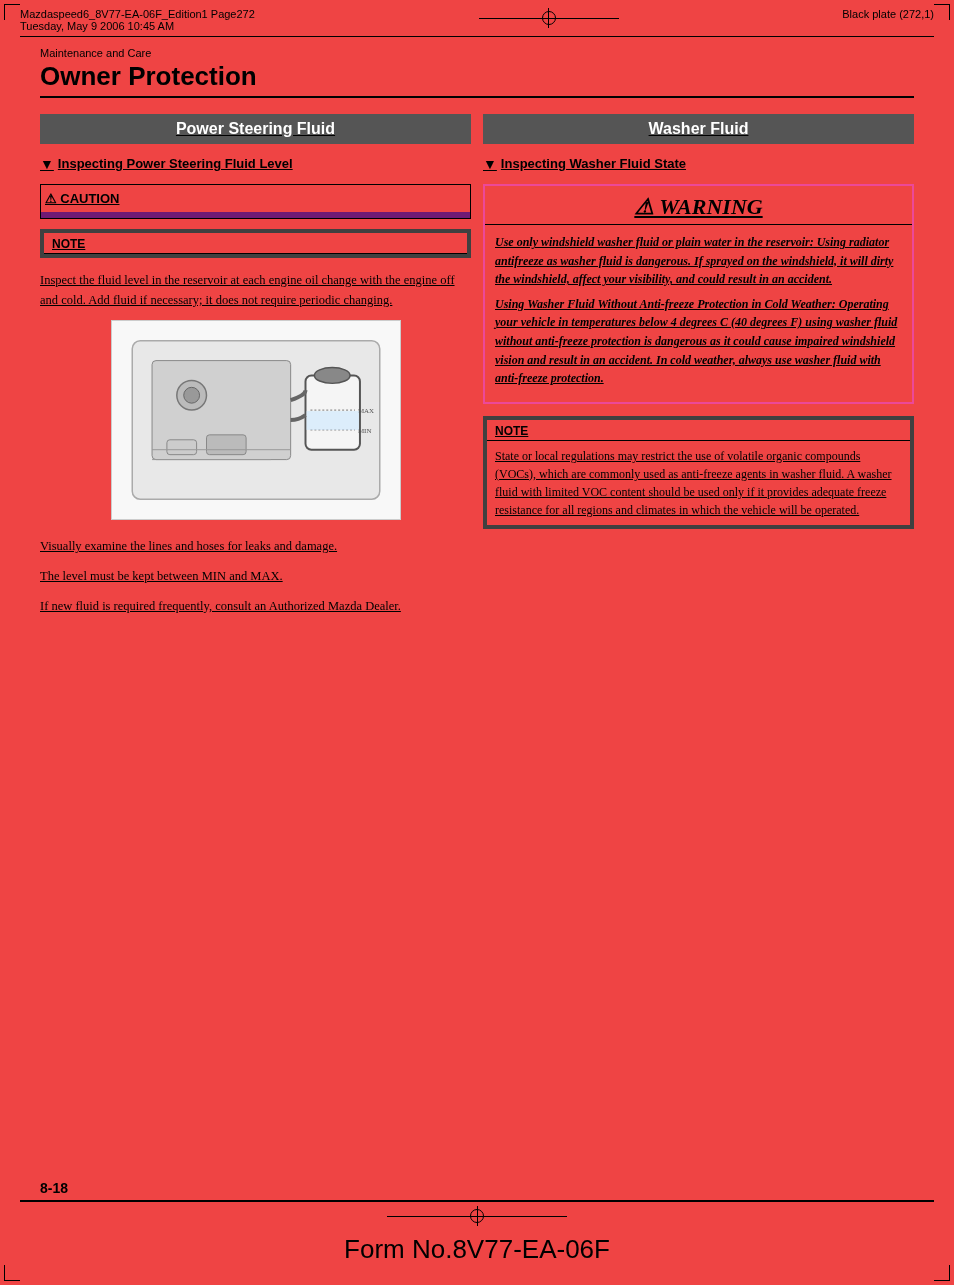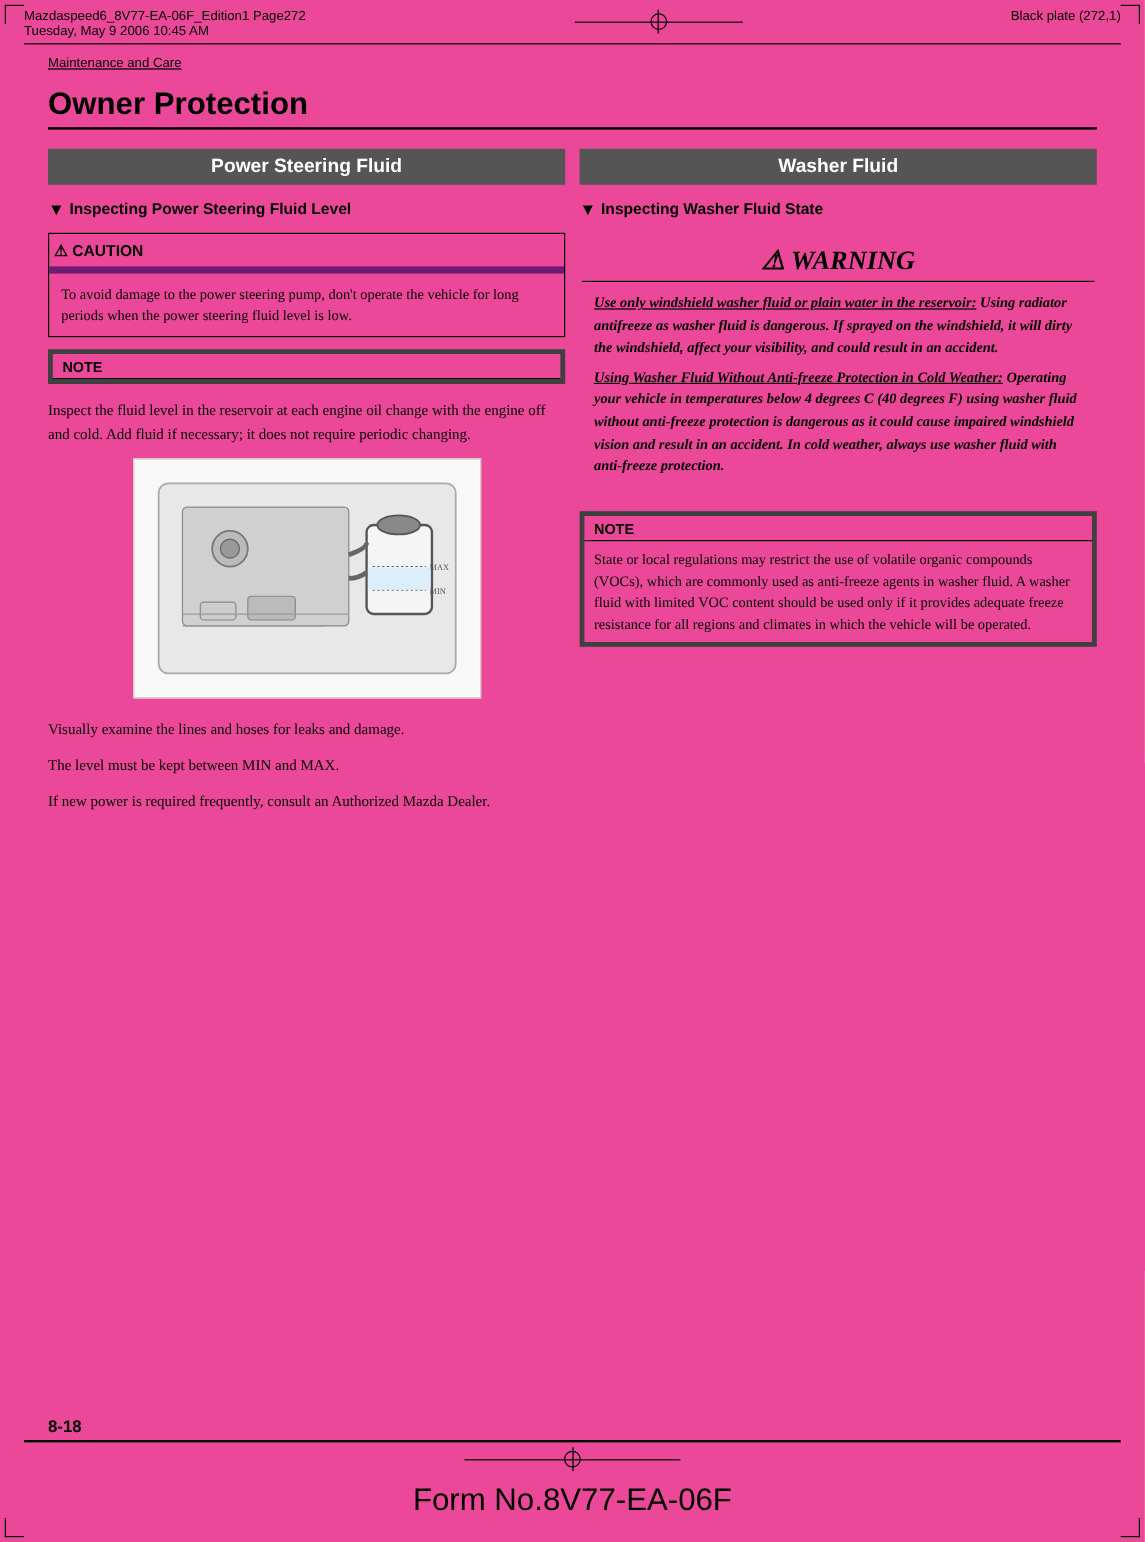"Mazdaspeed6_8V77-EA-06F_Edition1 Page272" .page-wrapper { background: #ec4899 -> #ef4444 }
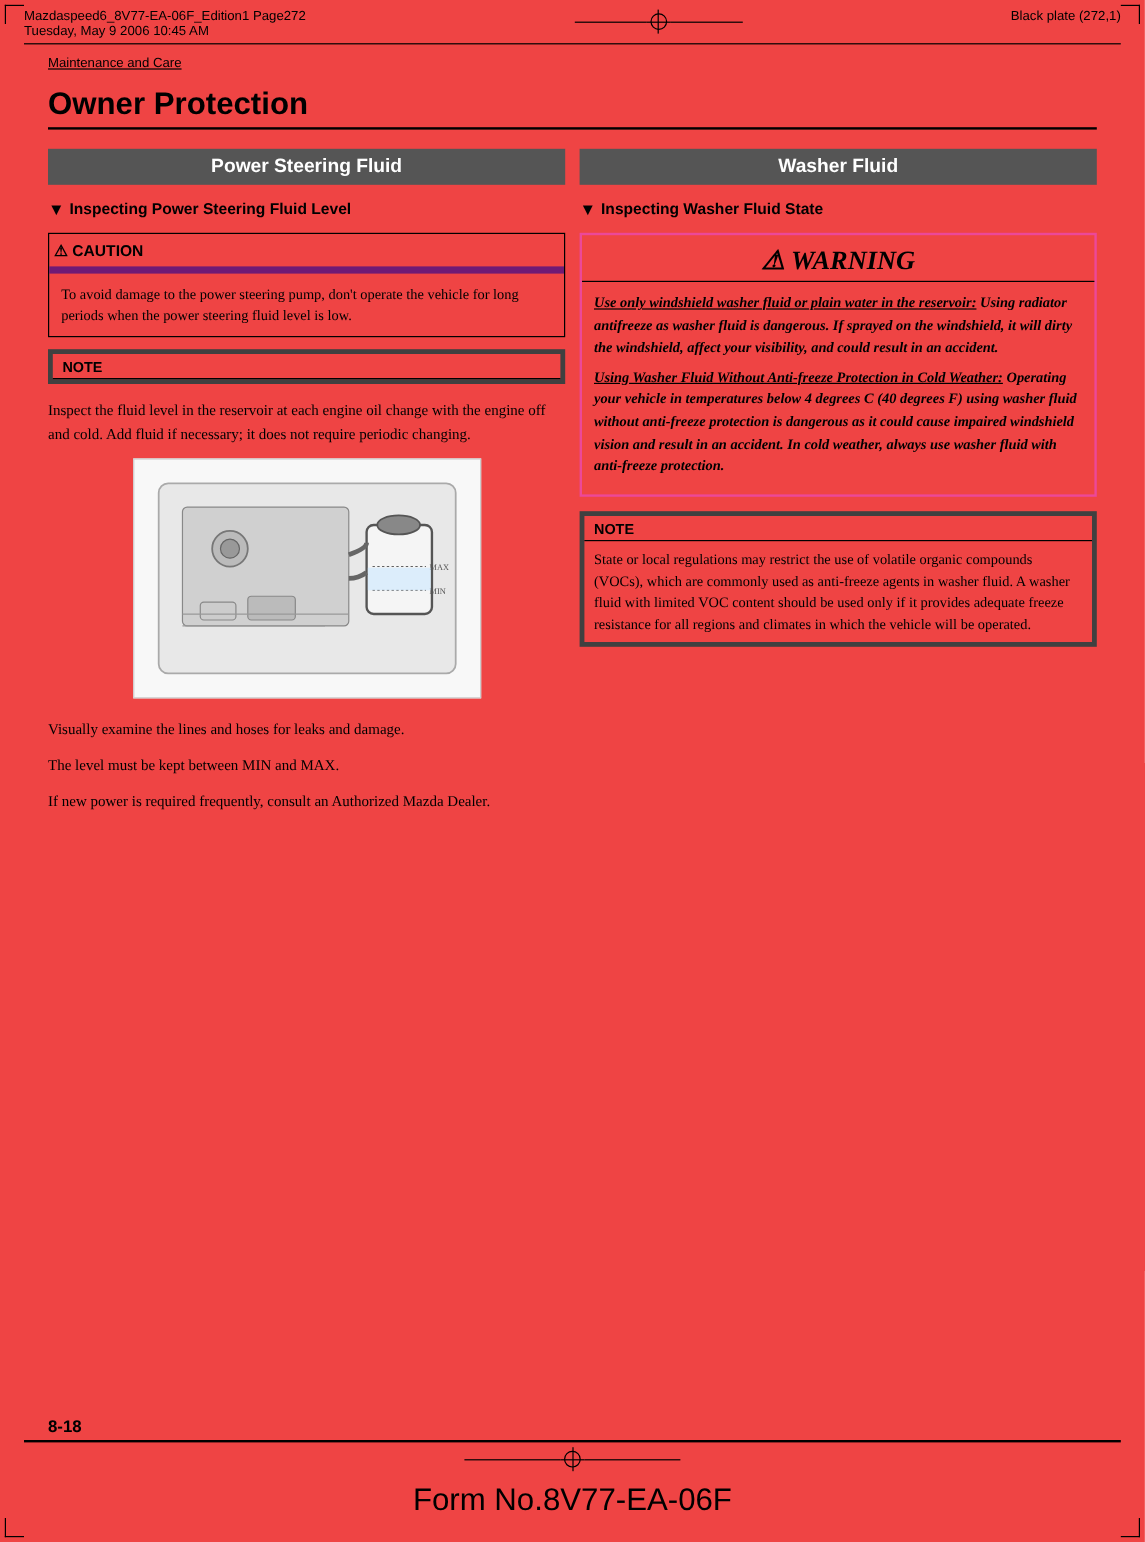"Maintenance and Care" .breadcrumb { margin-bottom: 12px -> 2px; text-decoration: underline -> none }
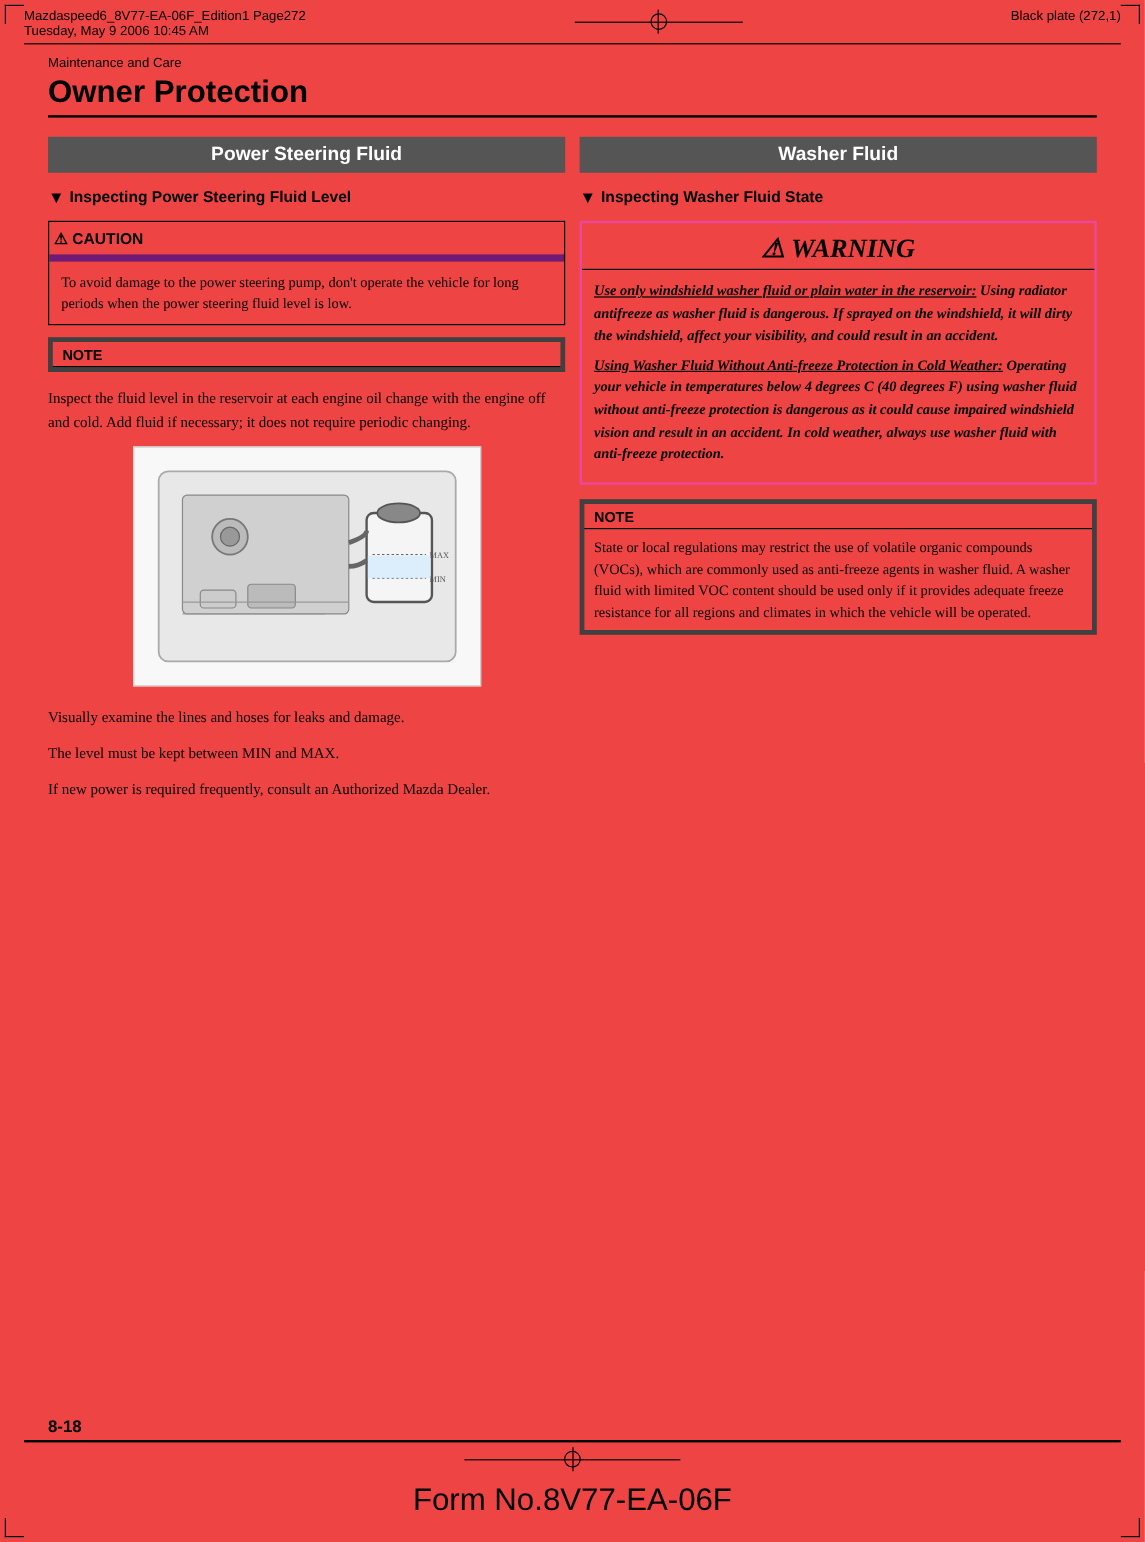"Power Steering Fluid" .two-col { text-decoration: none -> underline }
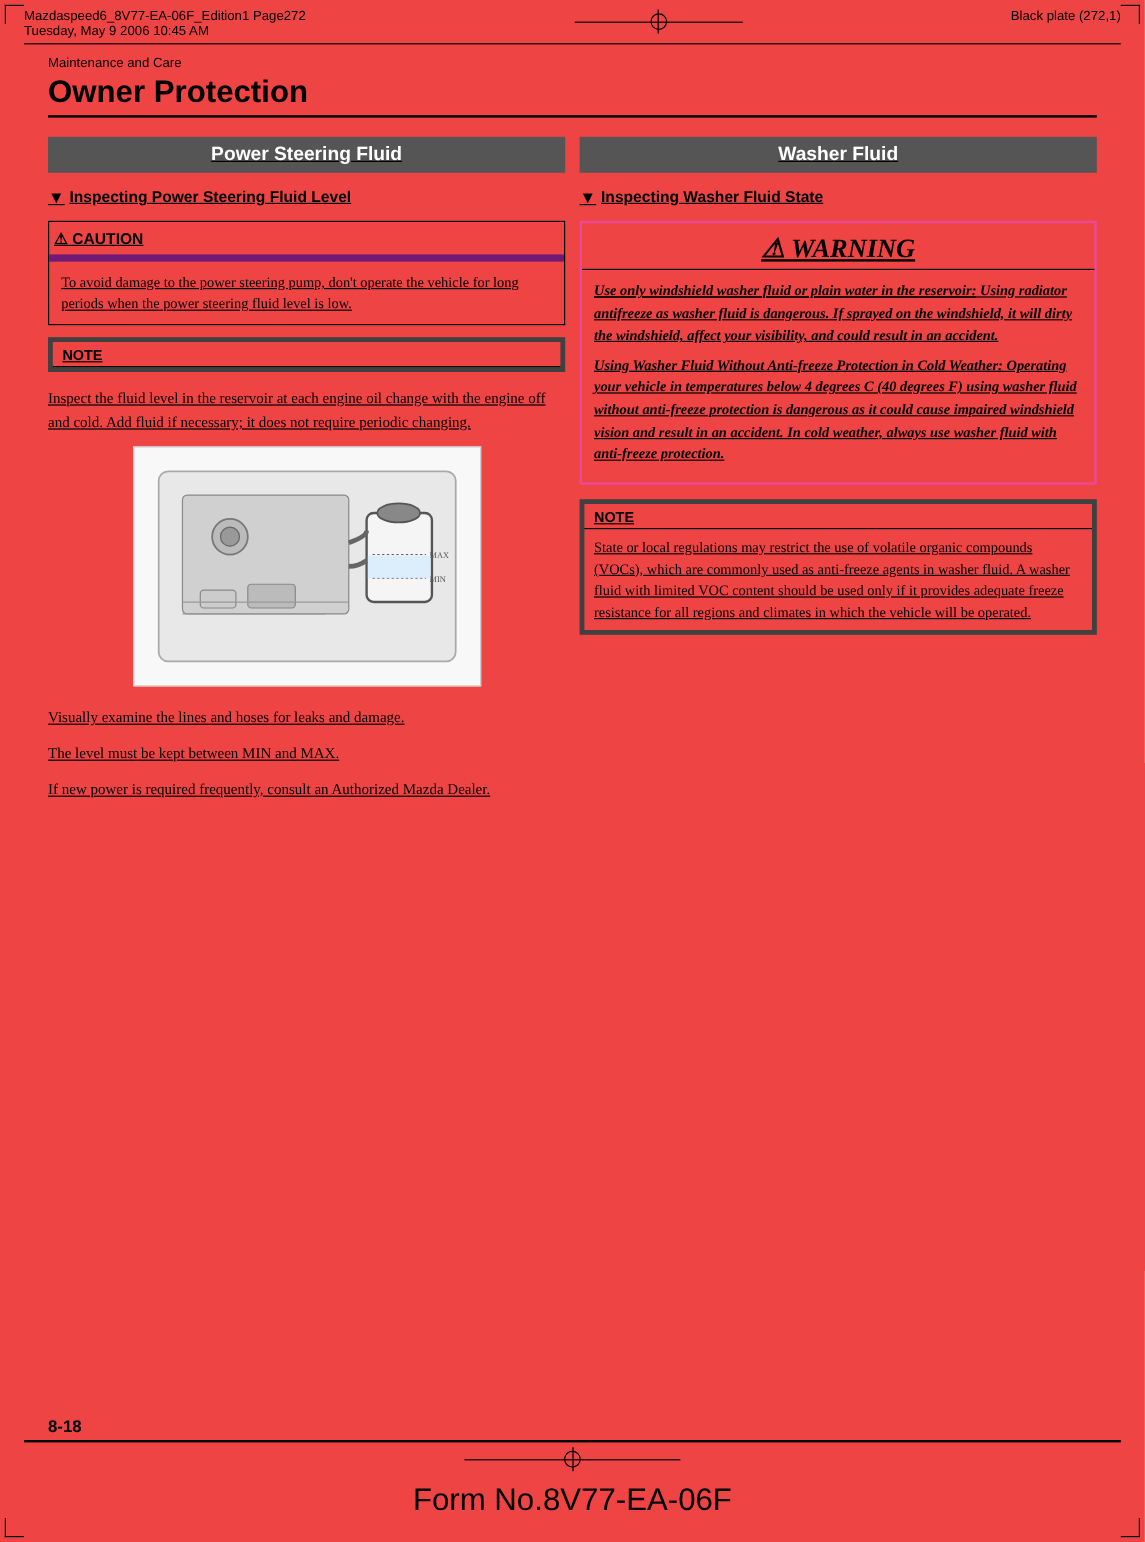"To avoid damage to the" div.caution-body { html: <div>To avoid damage to the power steering pump, don't operate the vehicle for long periods when the power steering fluid level is low.</div> -> none }
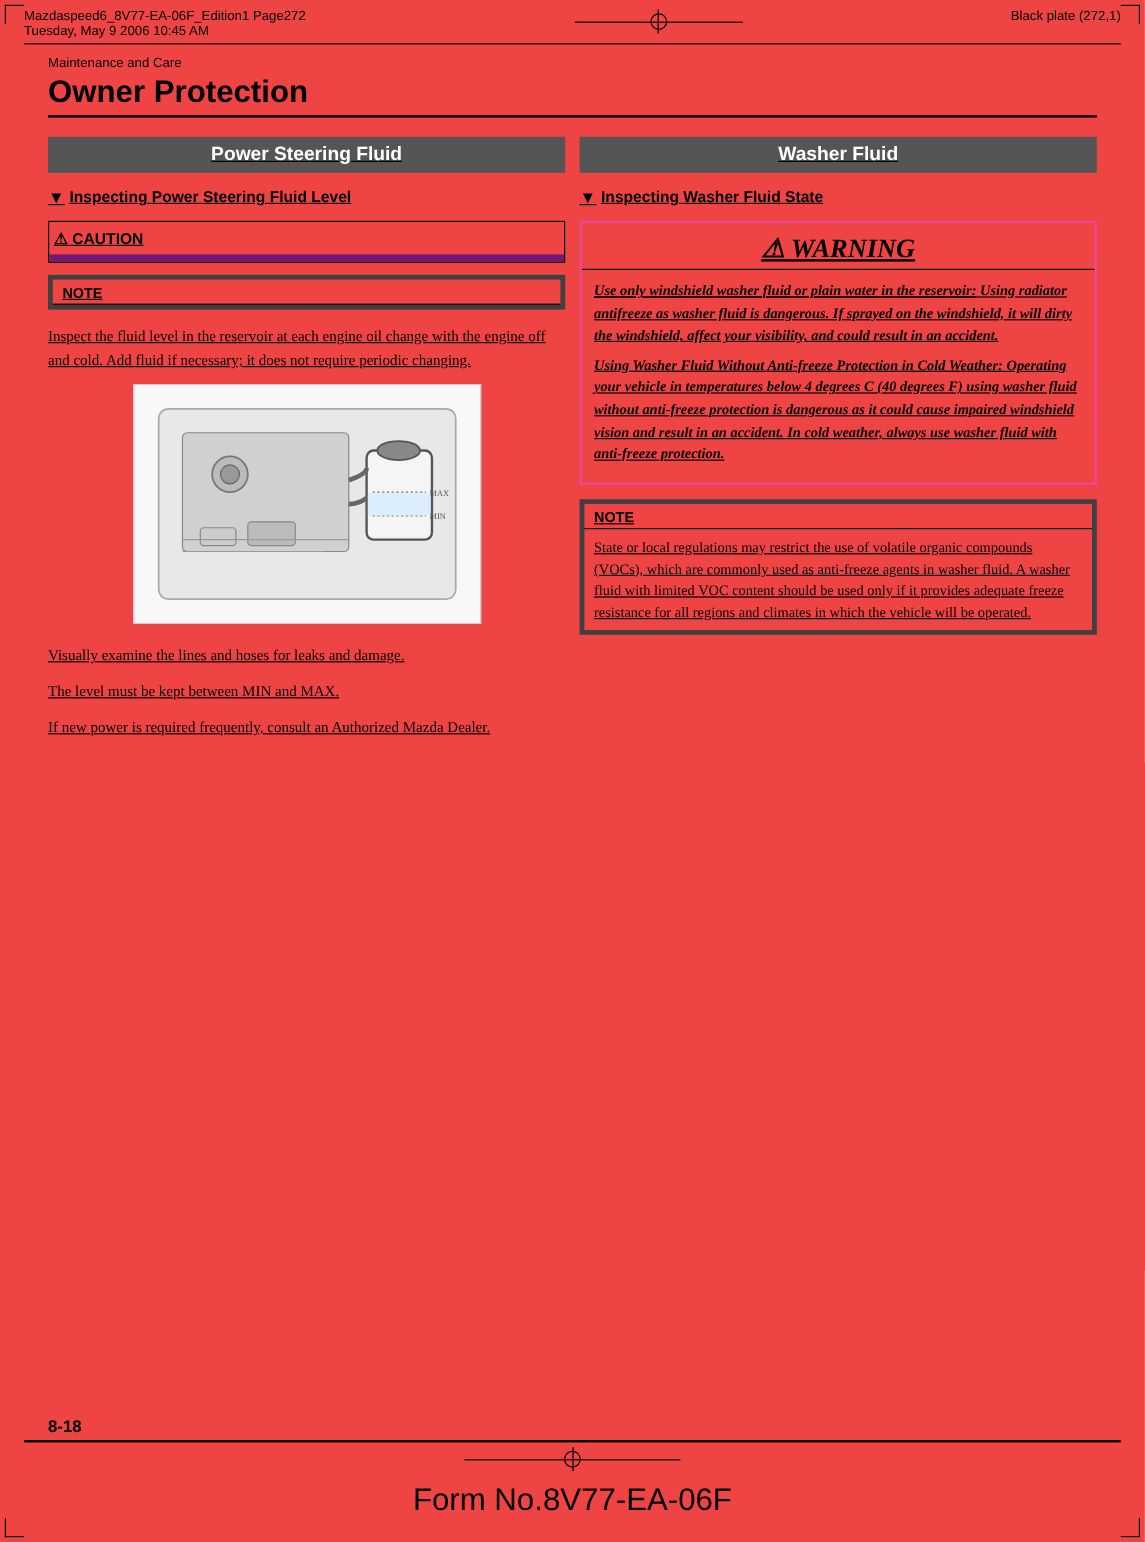"If new power is required" div.body-text { text: power -> fluid }
